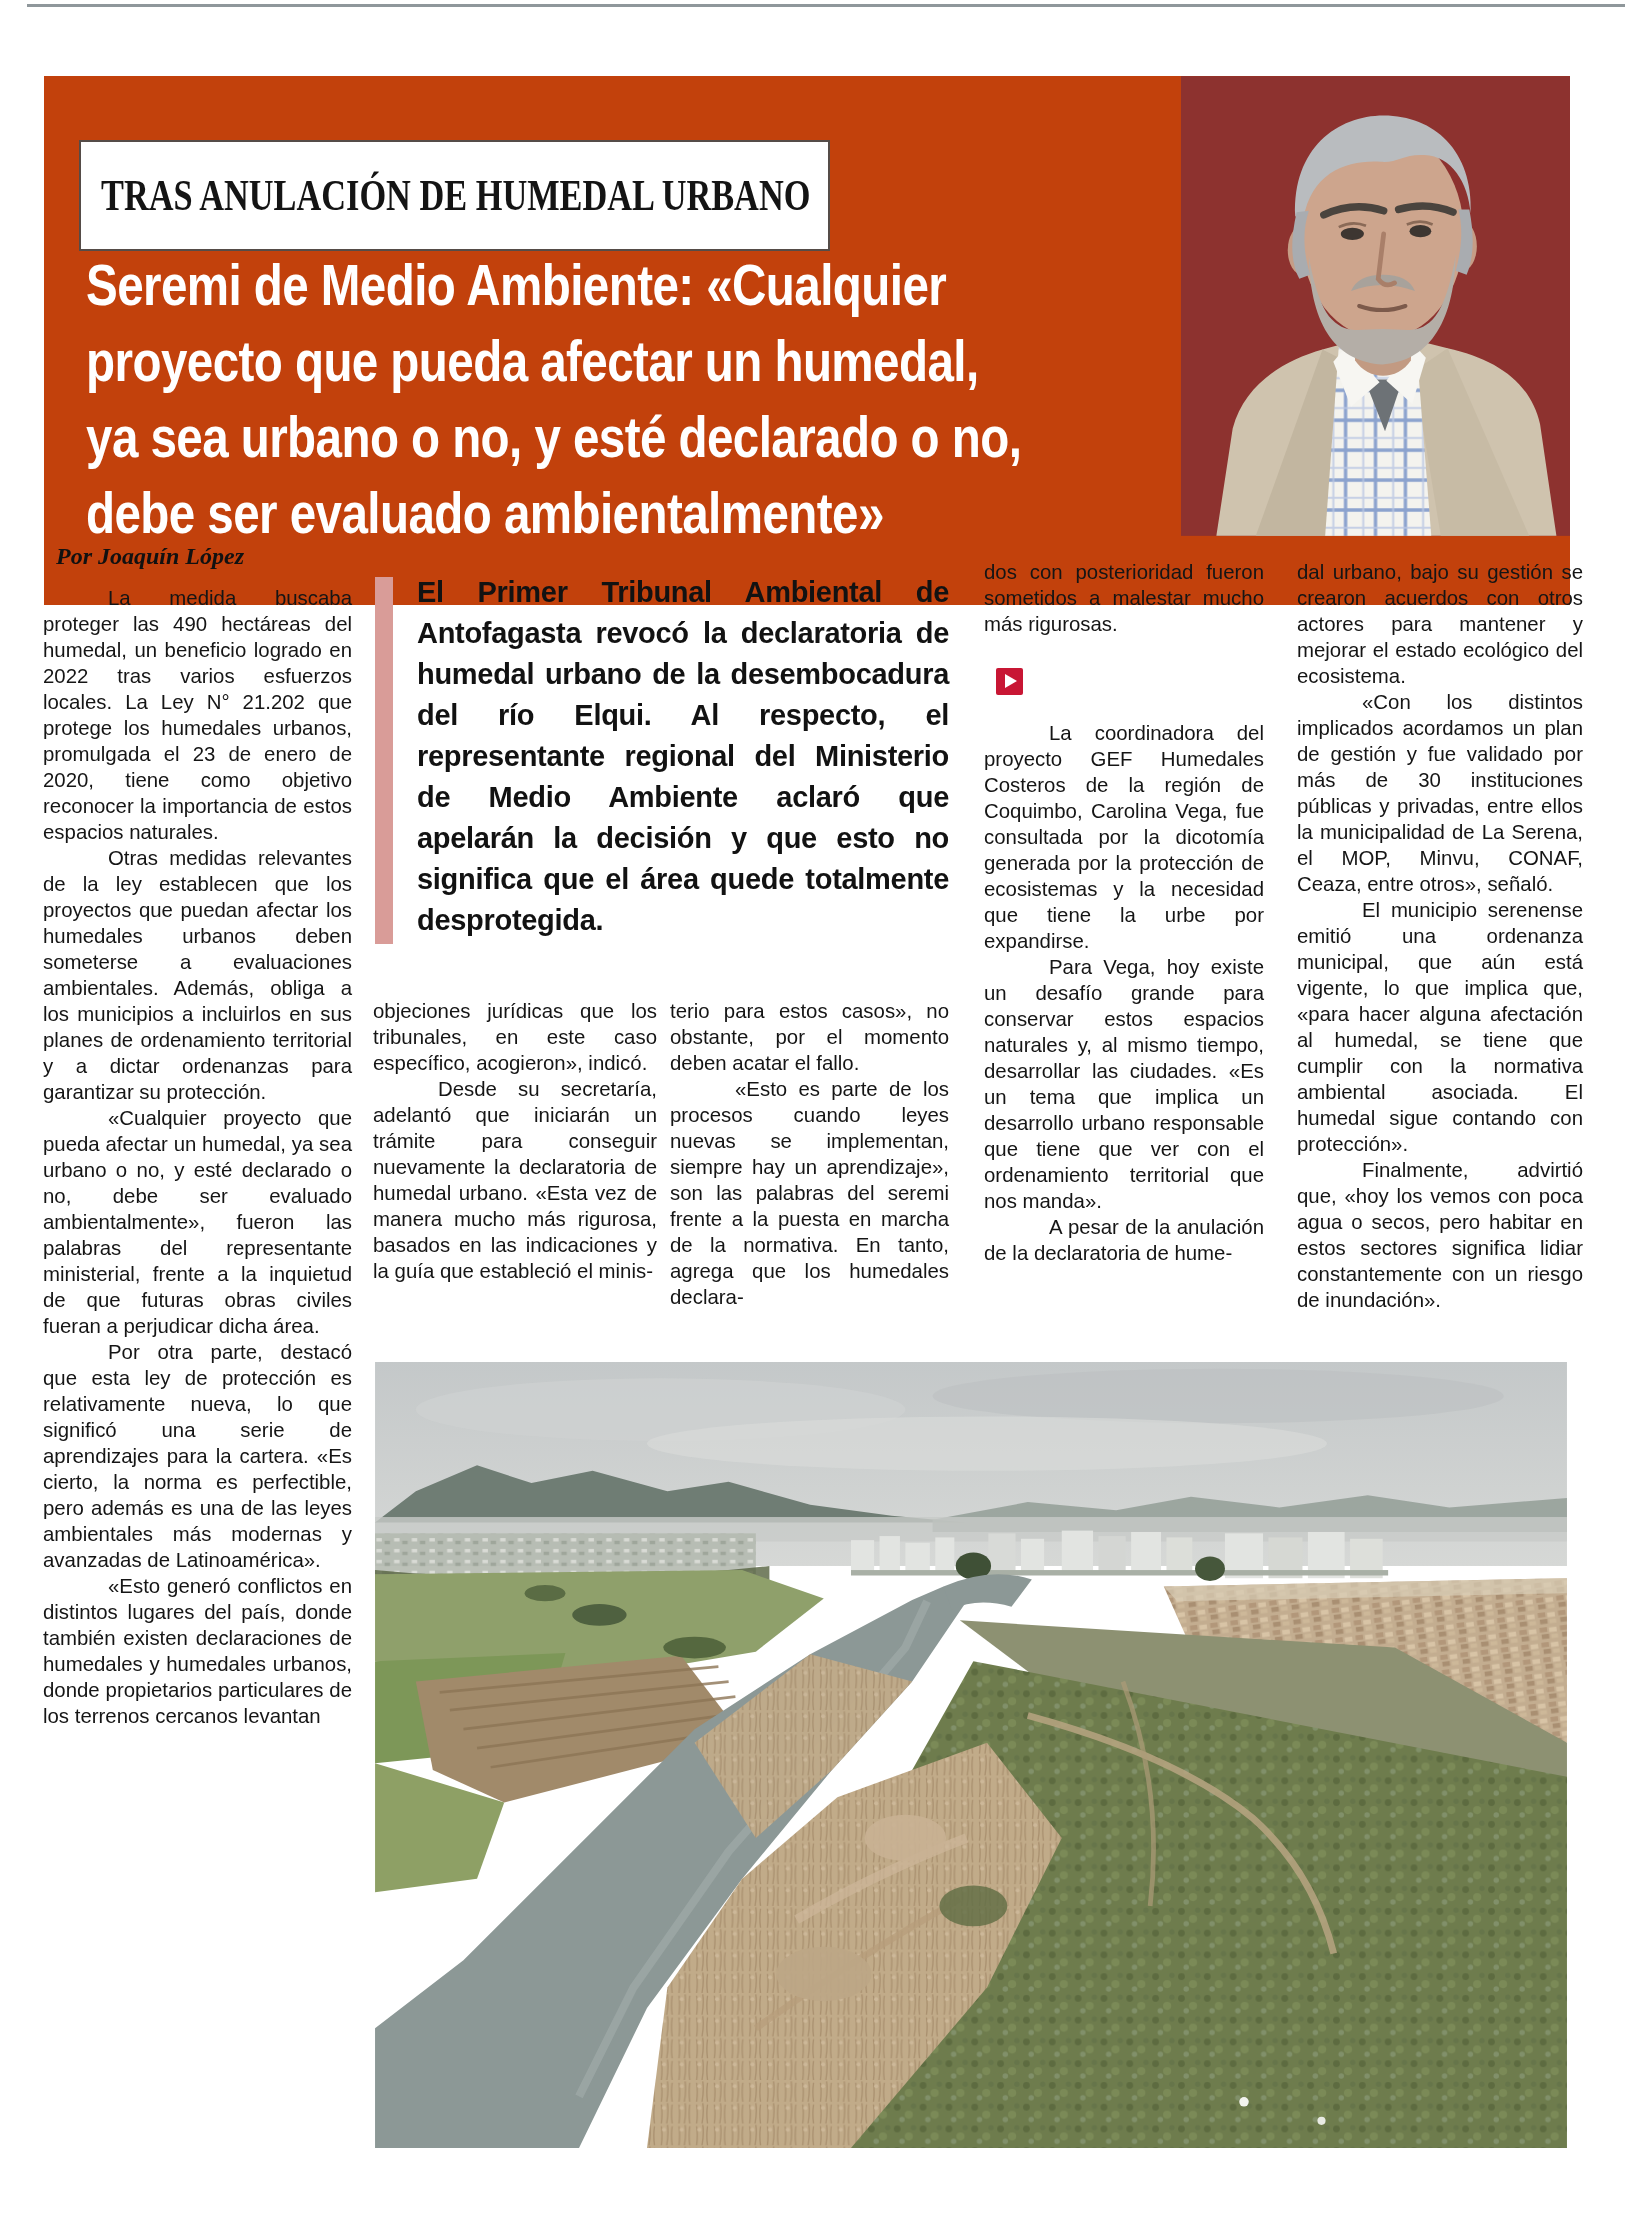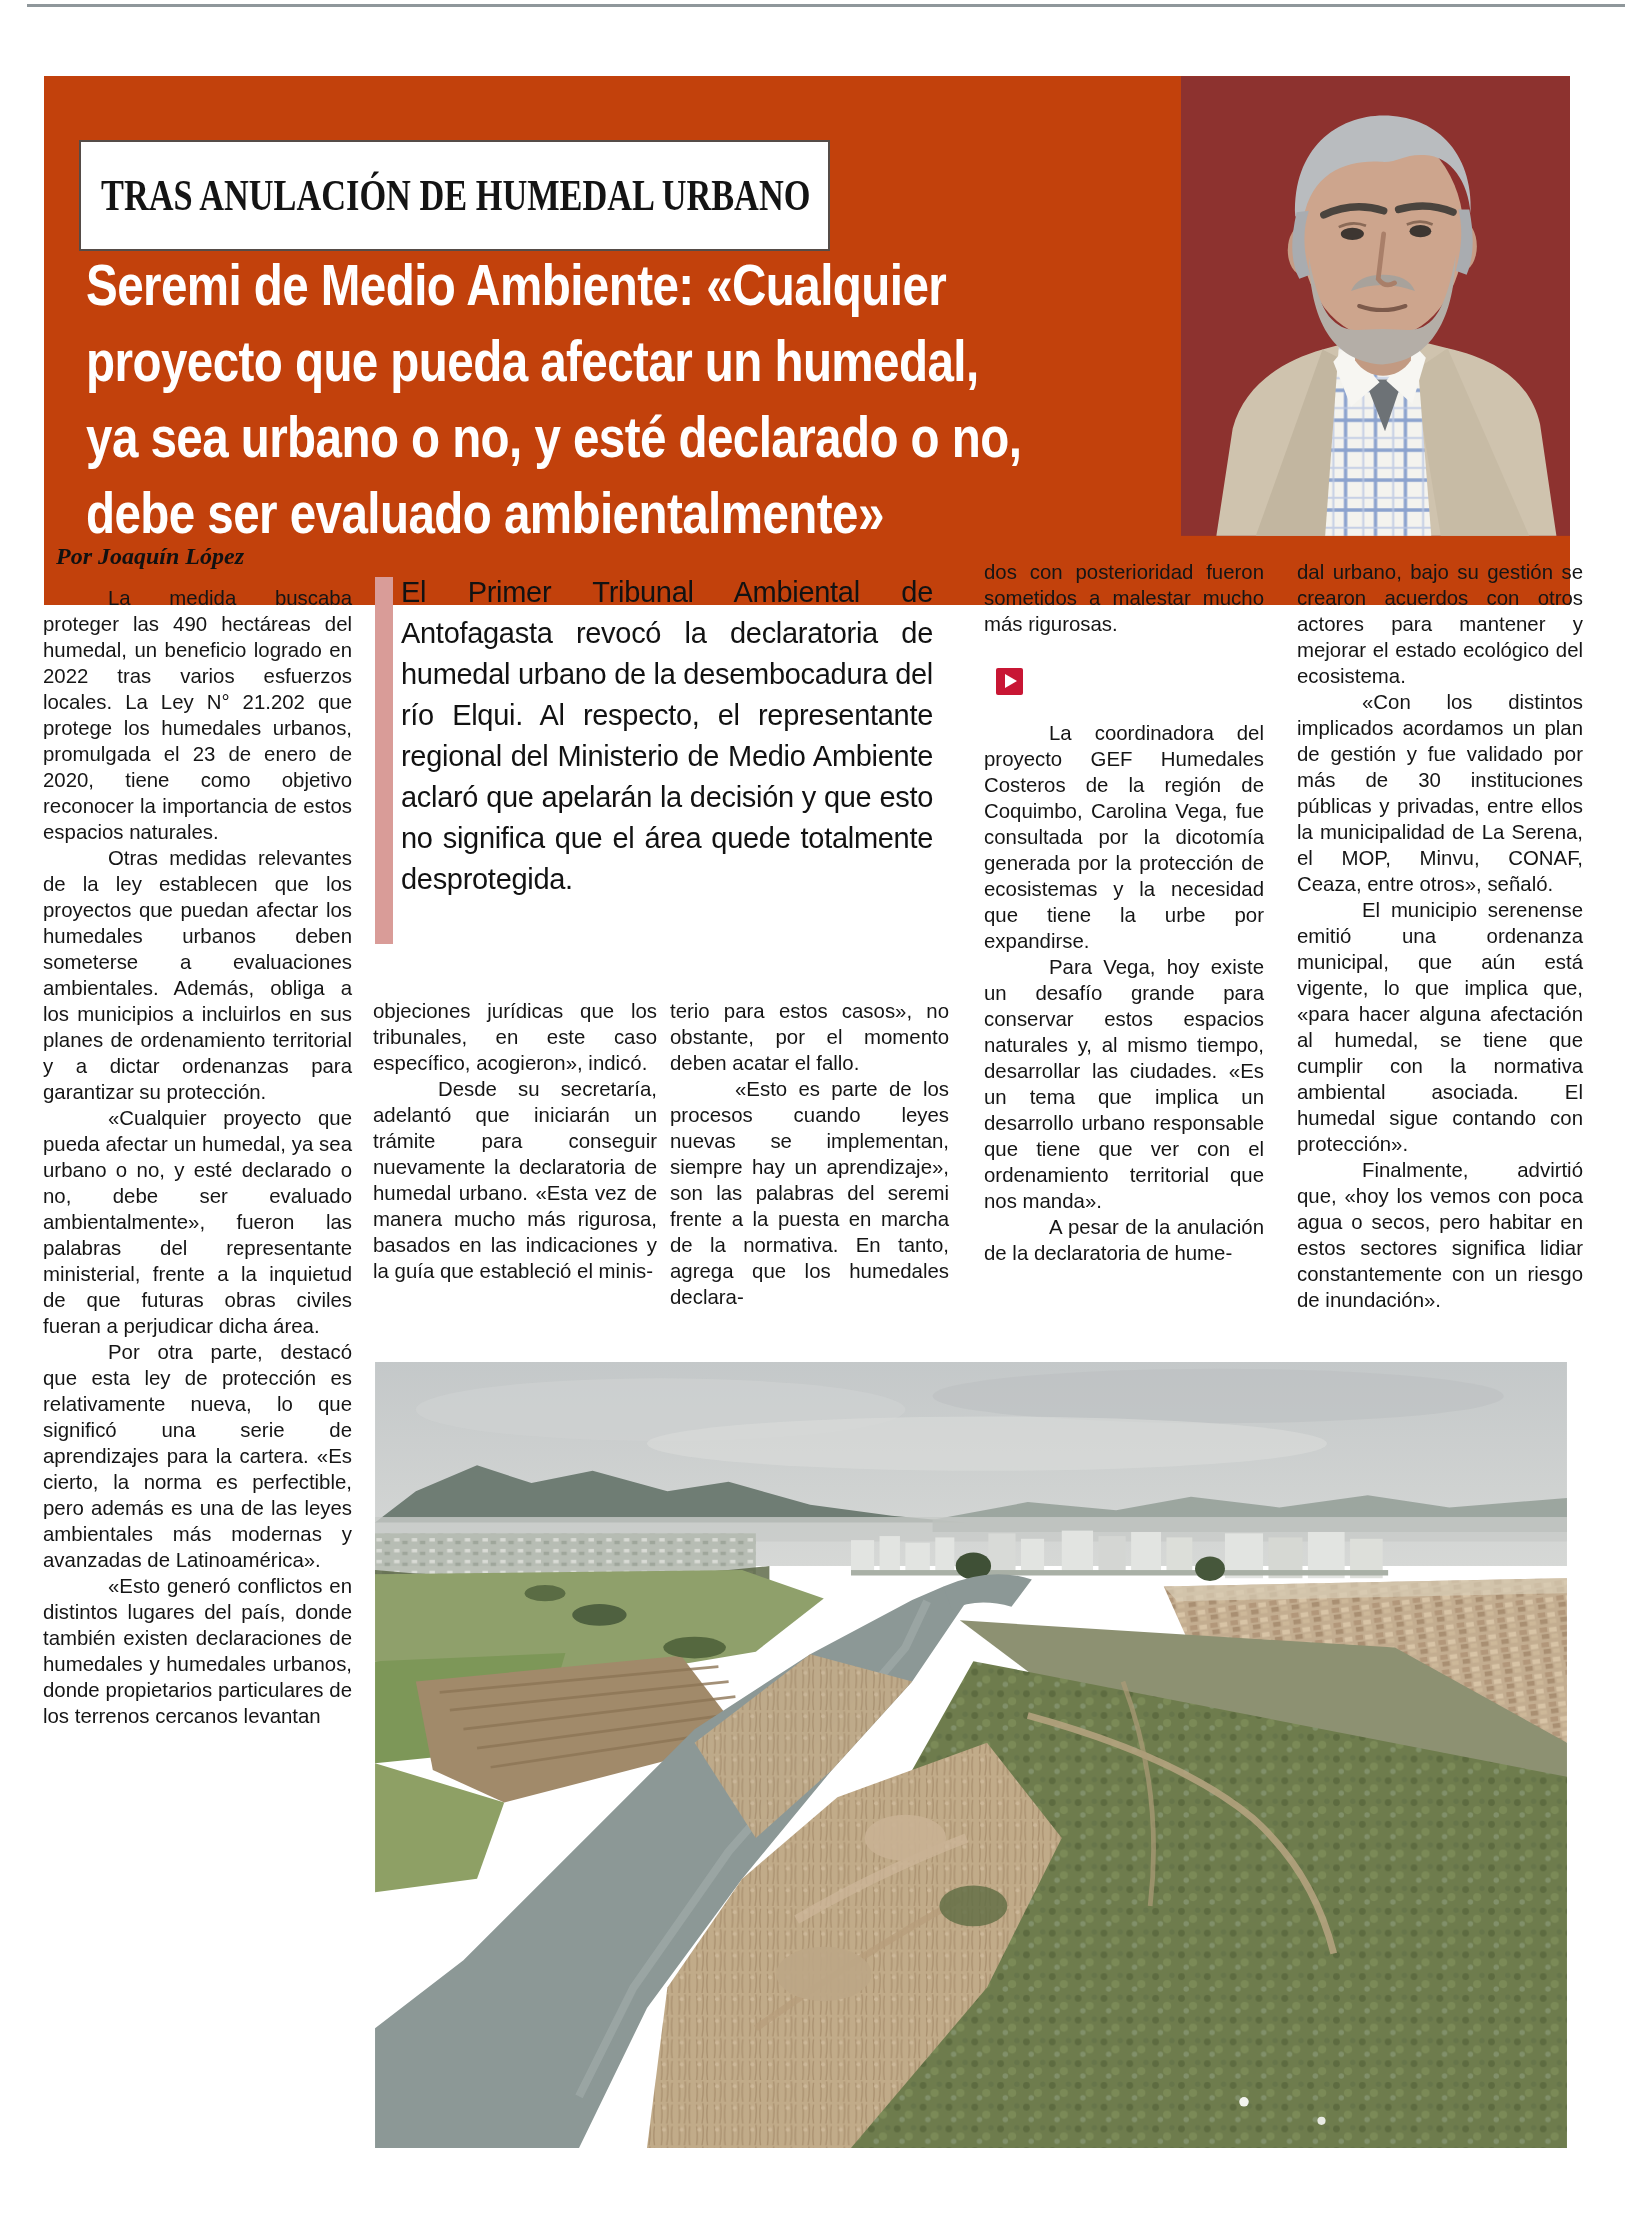"El Primer Tribunal Ambiental de" .lead-text { font-weight: normal -> bold; margin: 0 0 0 26px -> 0 0 0 42px }
